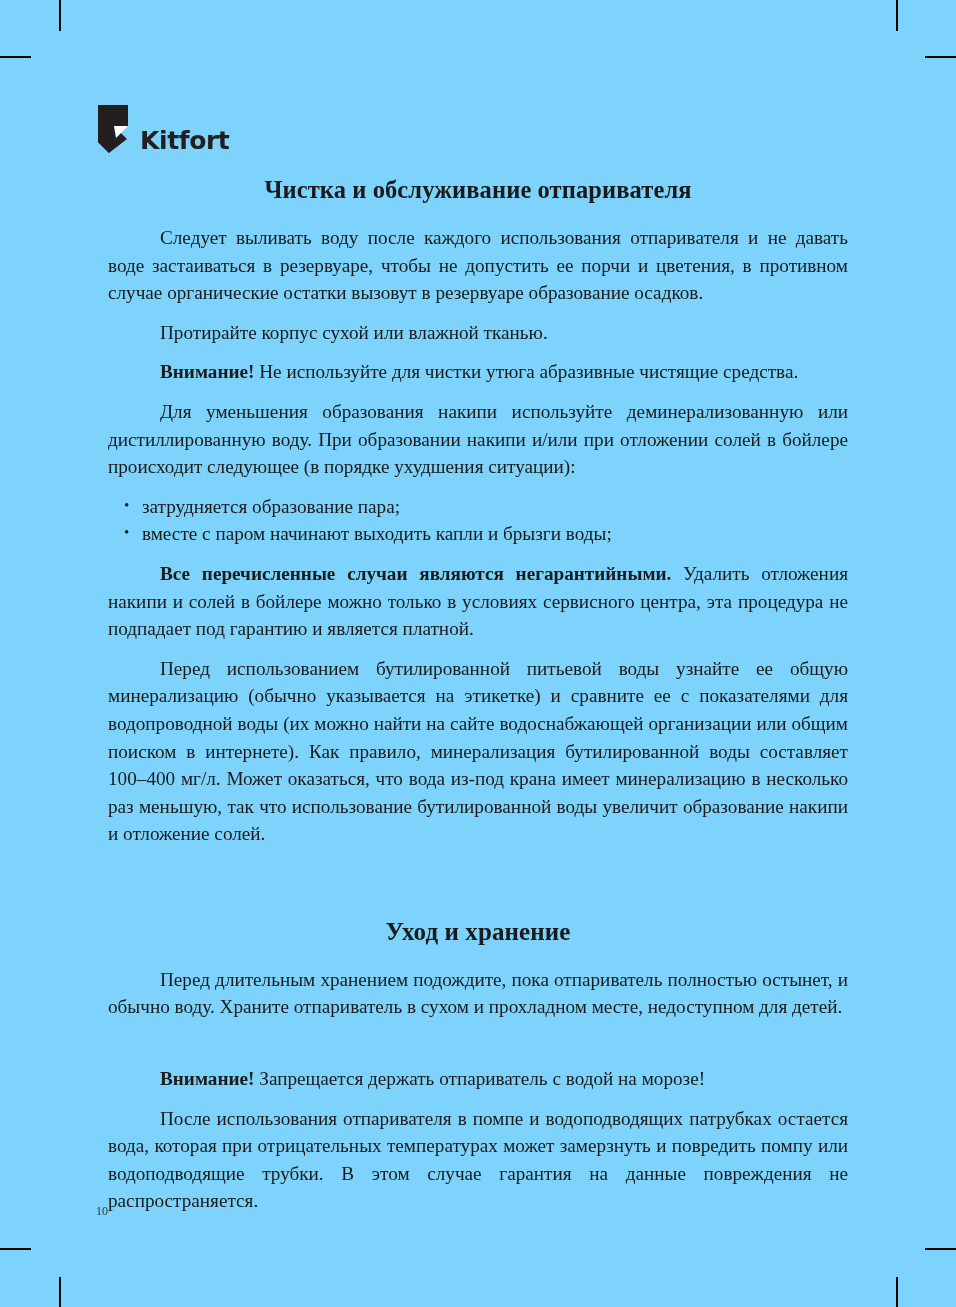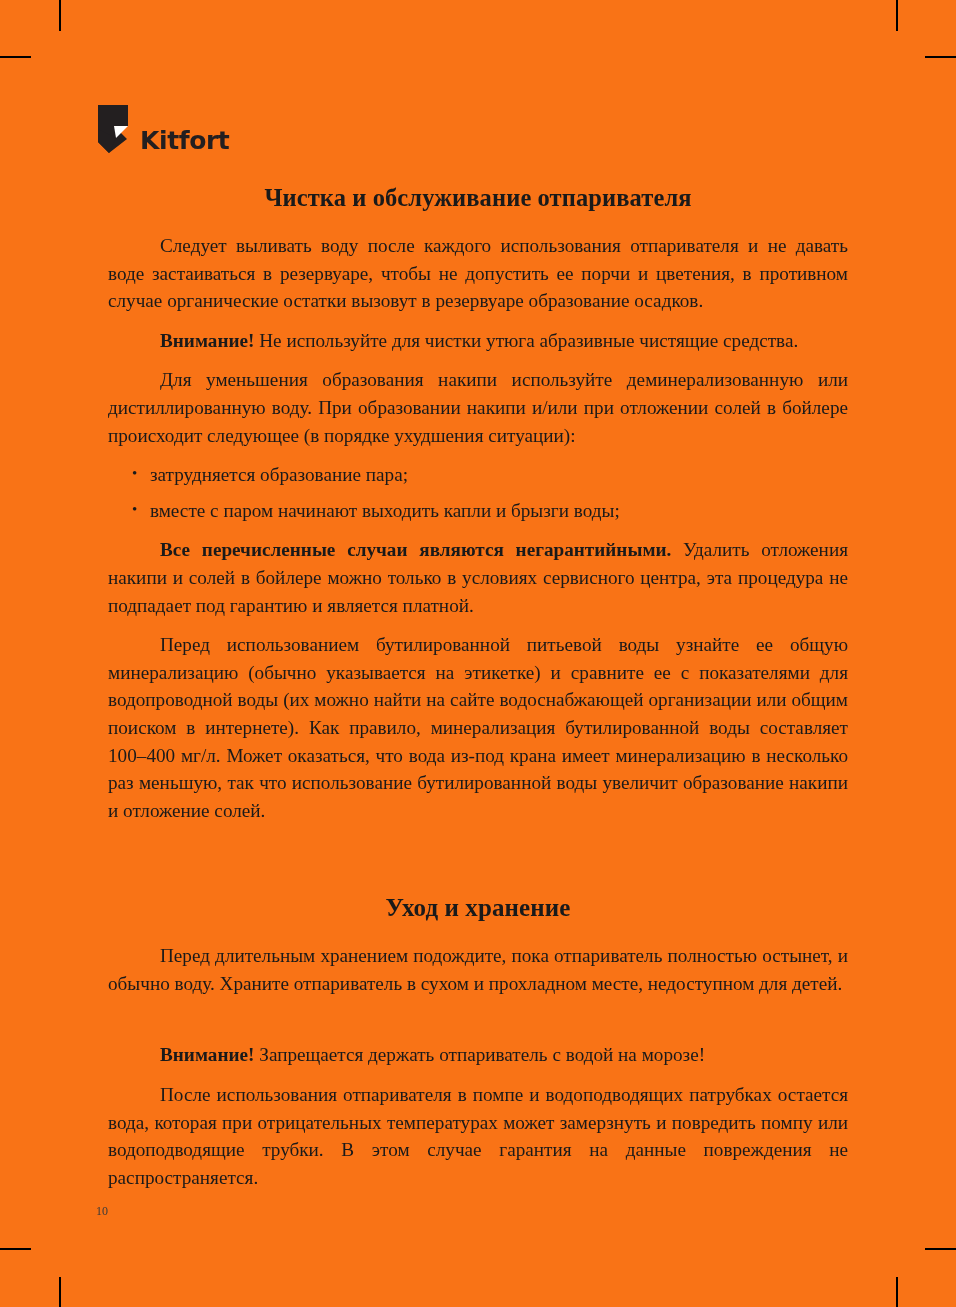"Kitfort" .page { background: #f97316 -> #7dd3fc }
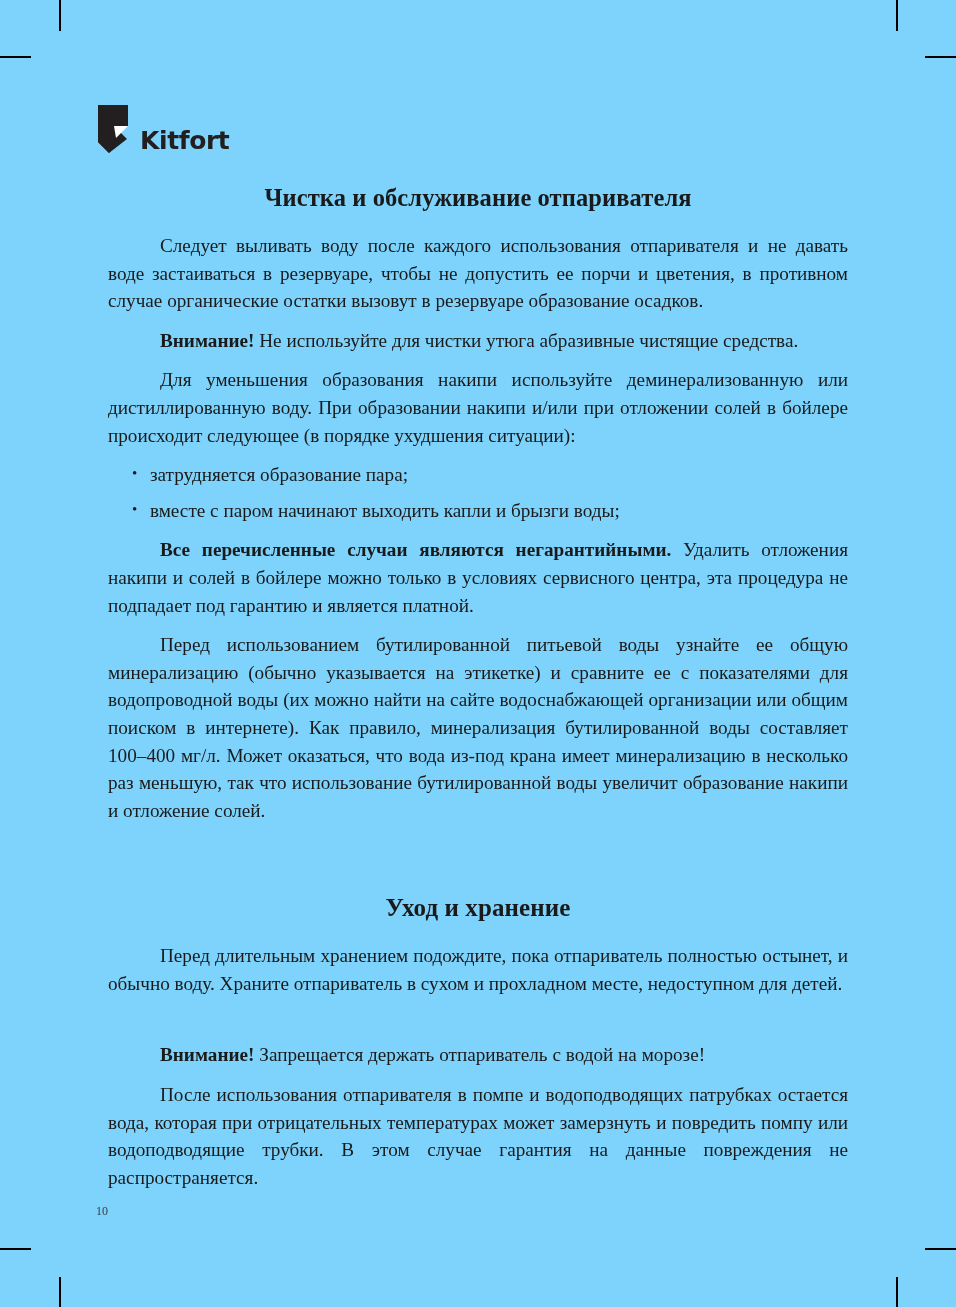"Чистка и обслуживание отпаривателя" .content { top: 184px -> 176px }
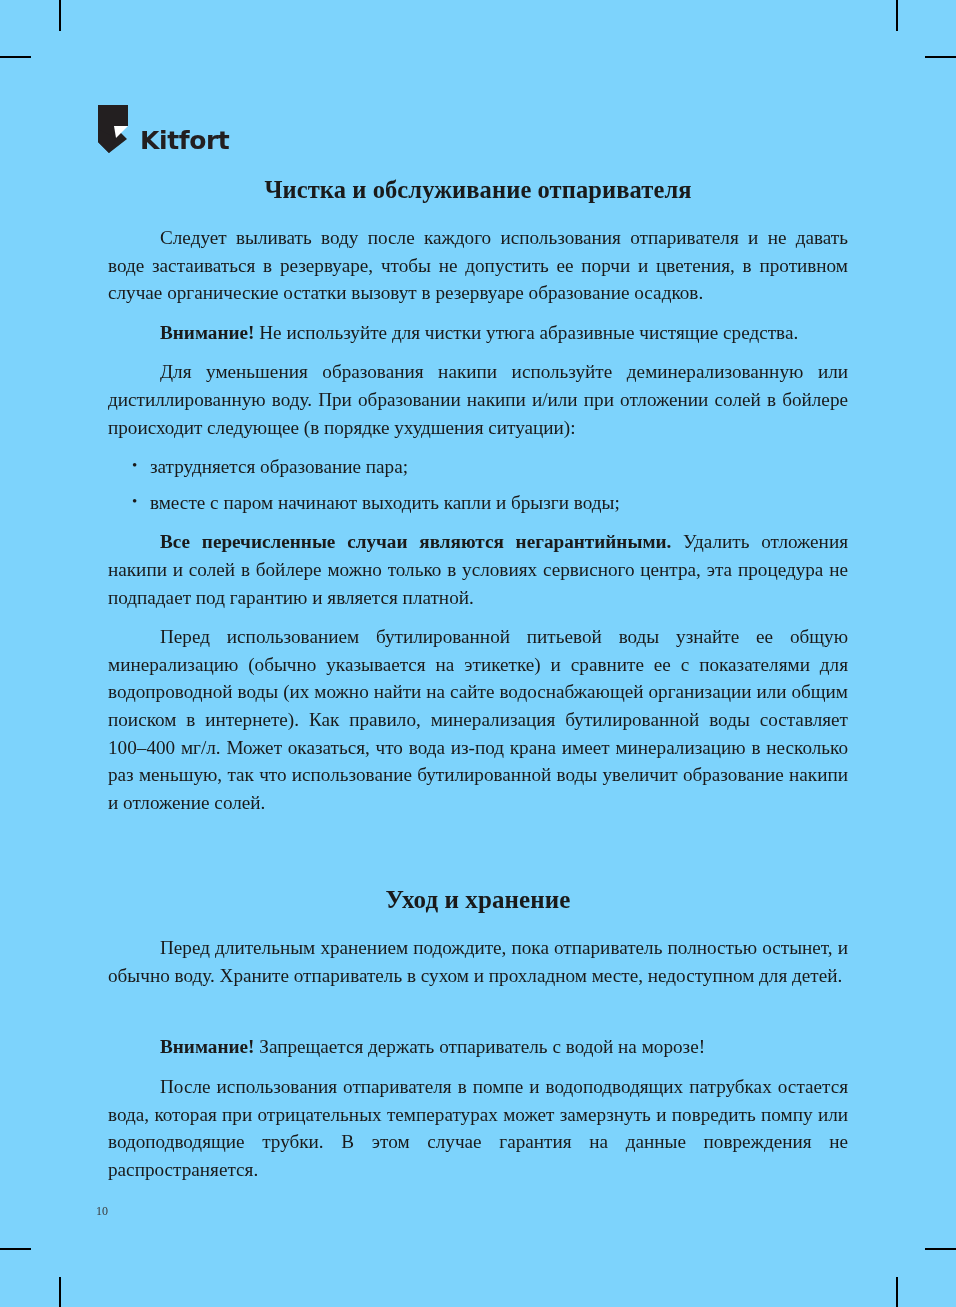"Протирайте корпус сухой или влажной" p.para { html: none -> <p>Протирайте корпус сухой или влажной тканью.</p> }
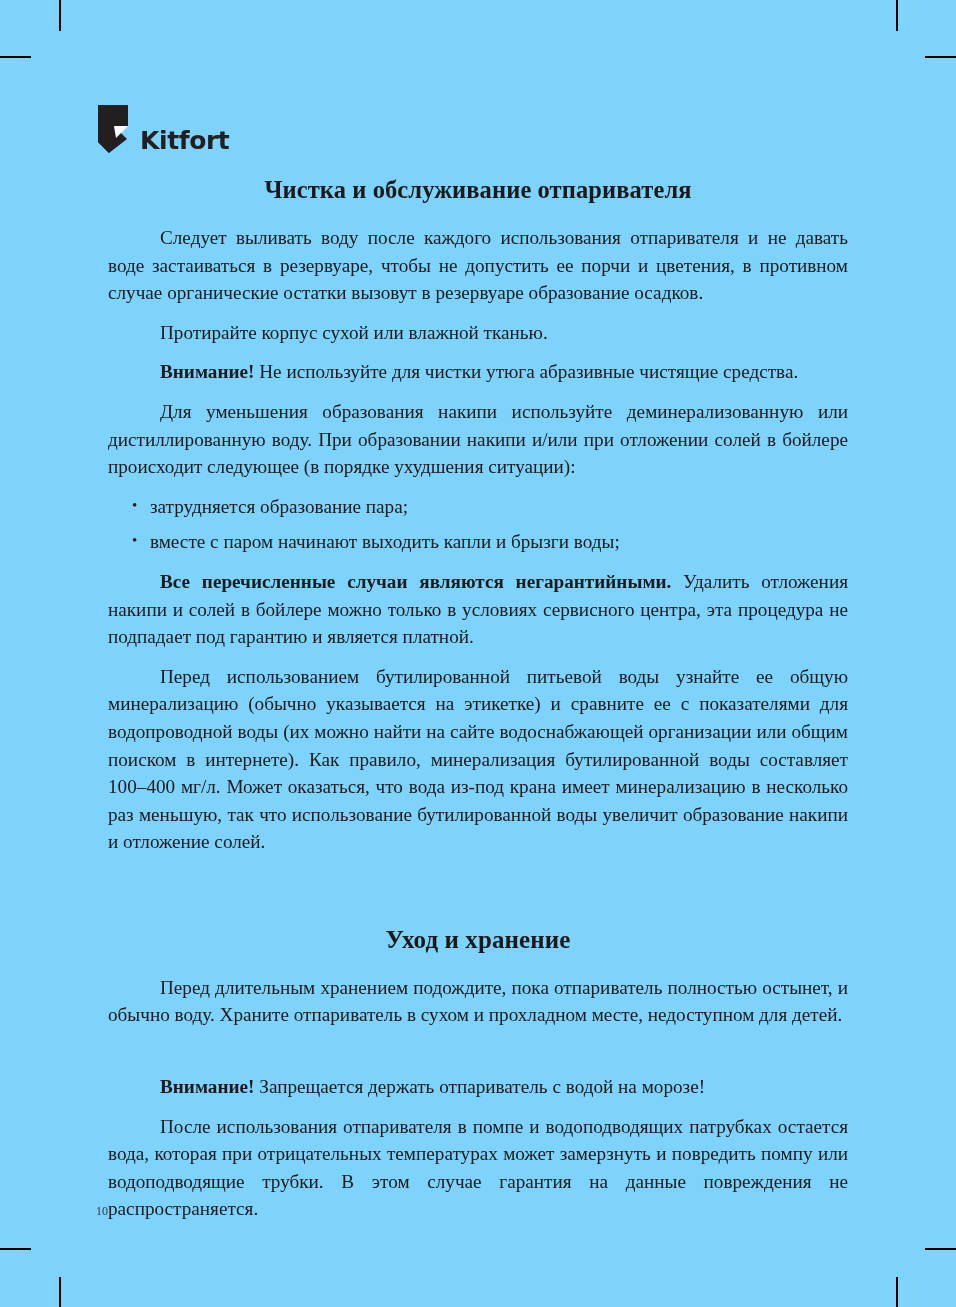"затрудняется образование пара;" ul.bullets li { margin: 8px -> 0 }
